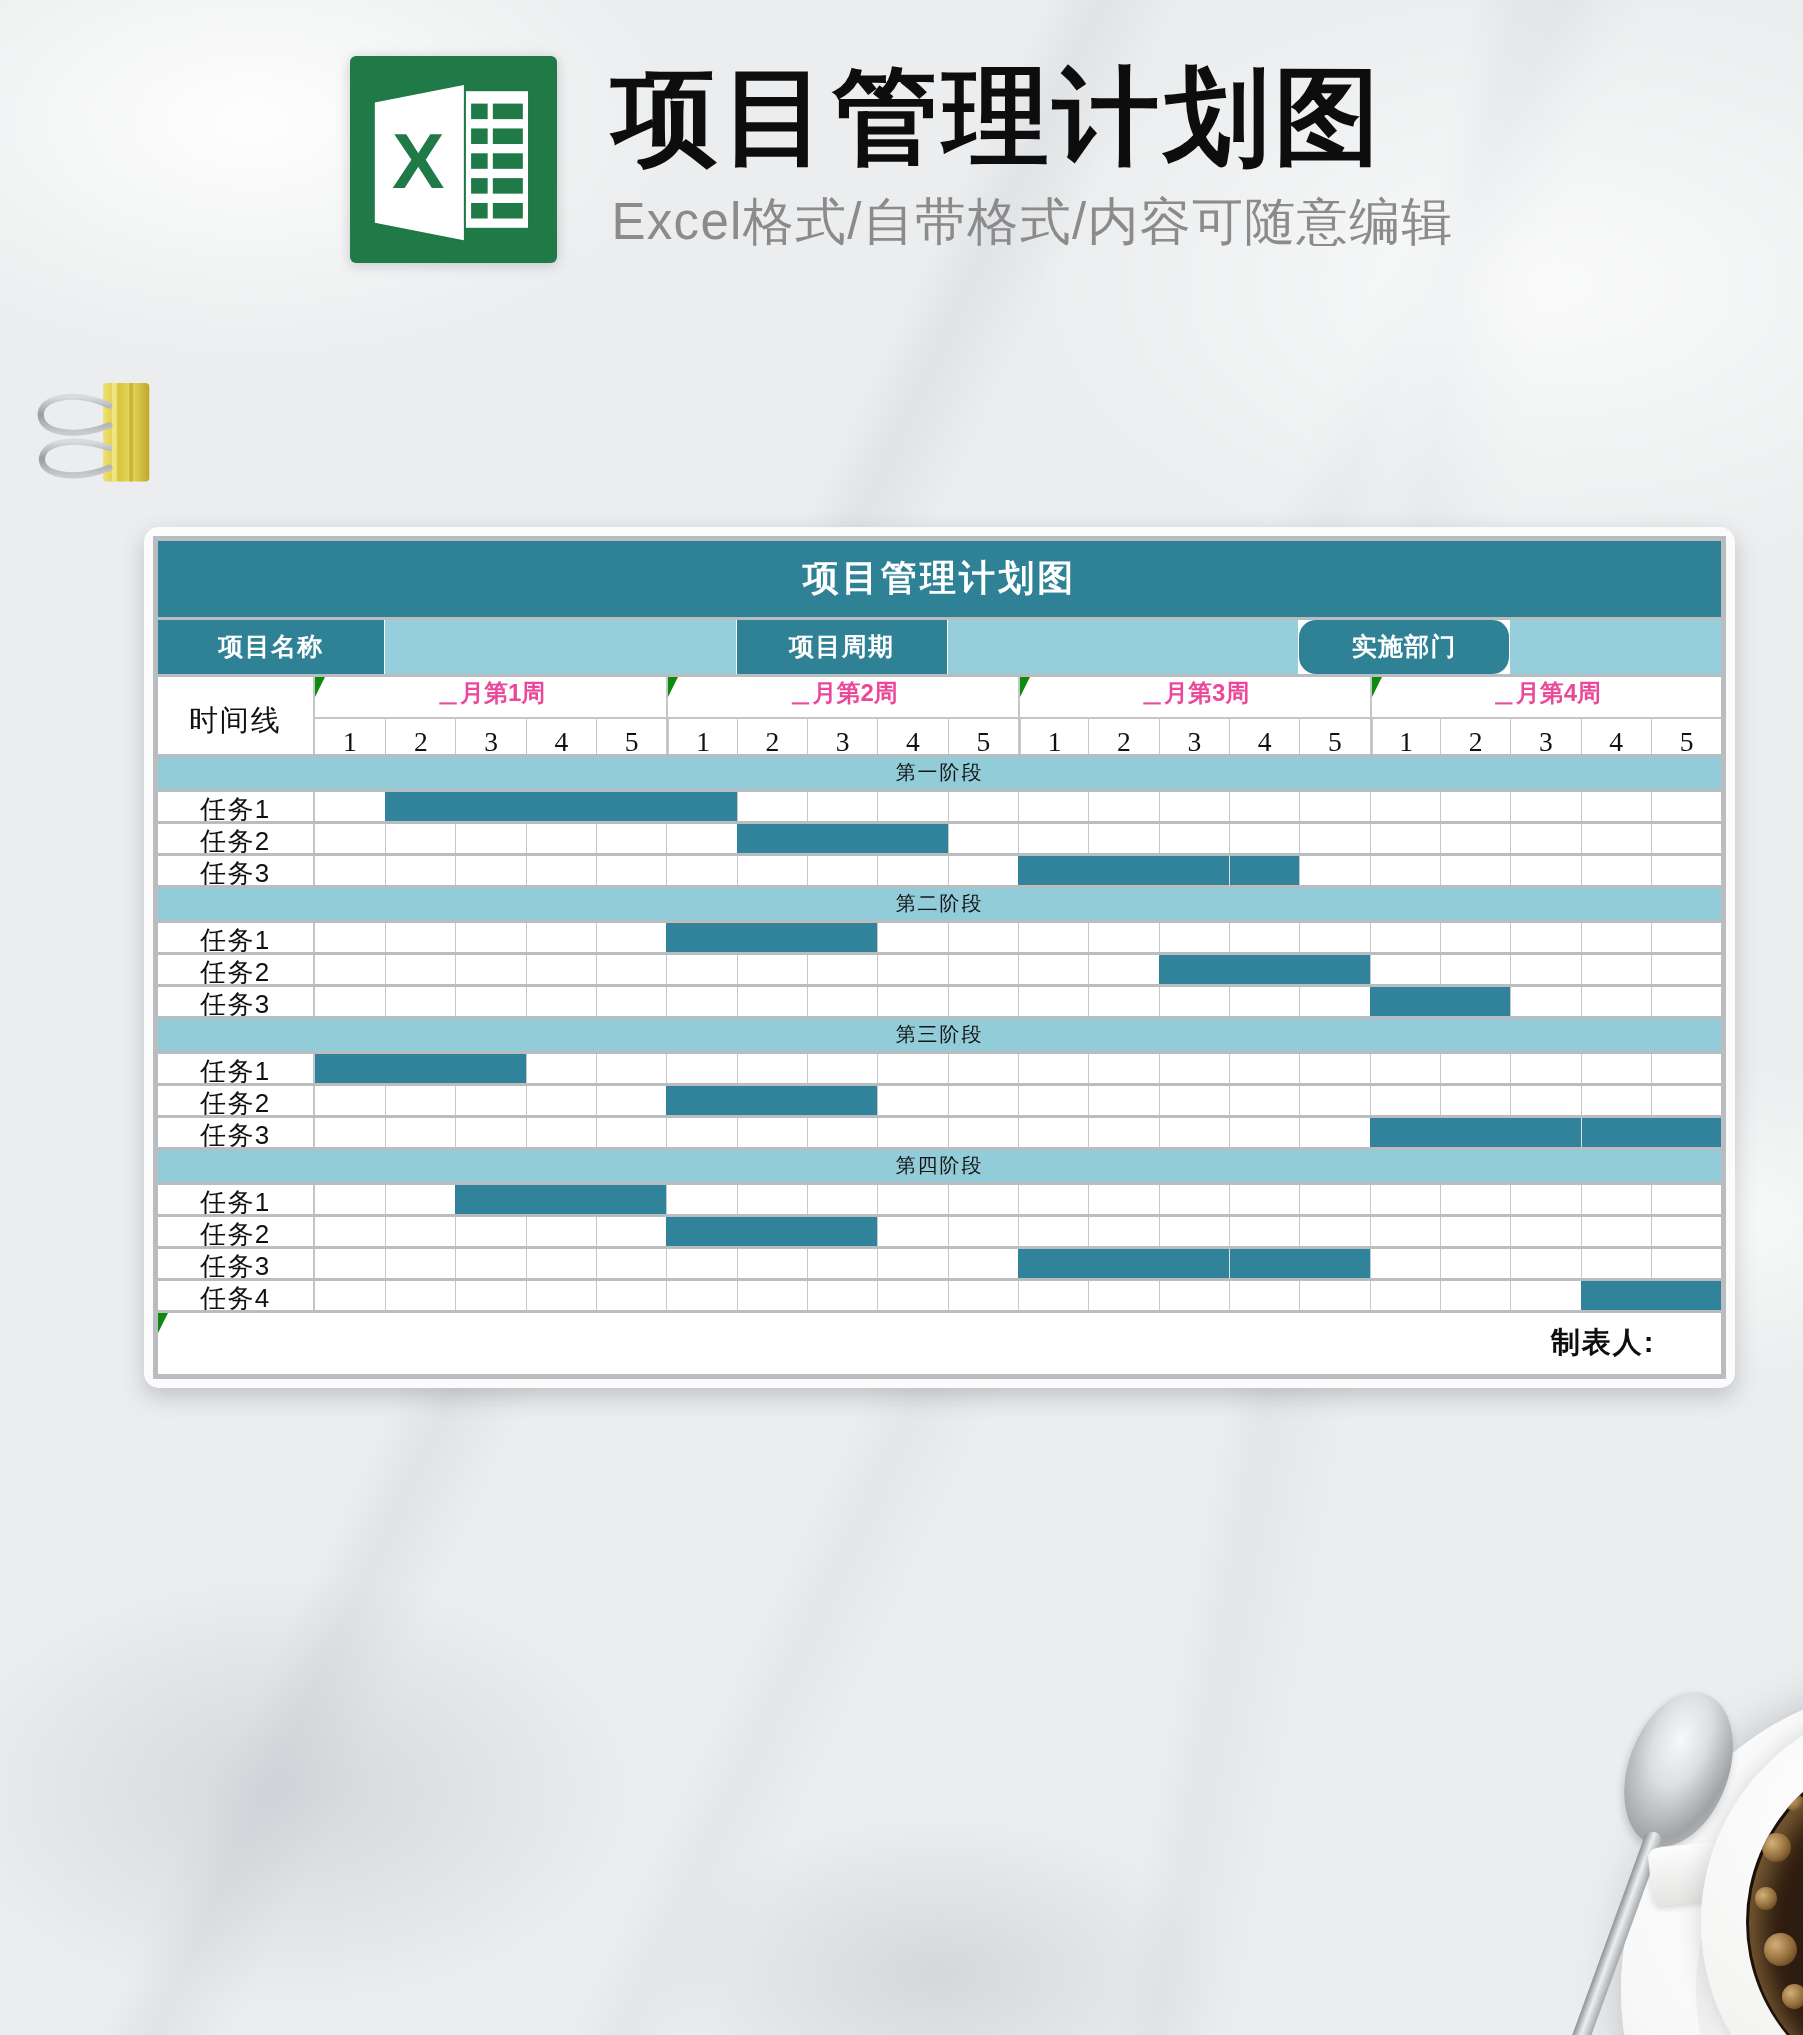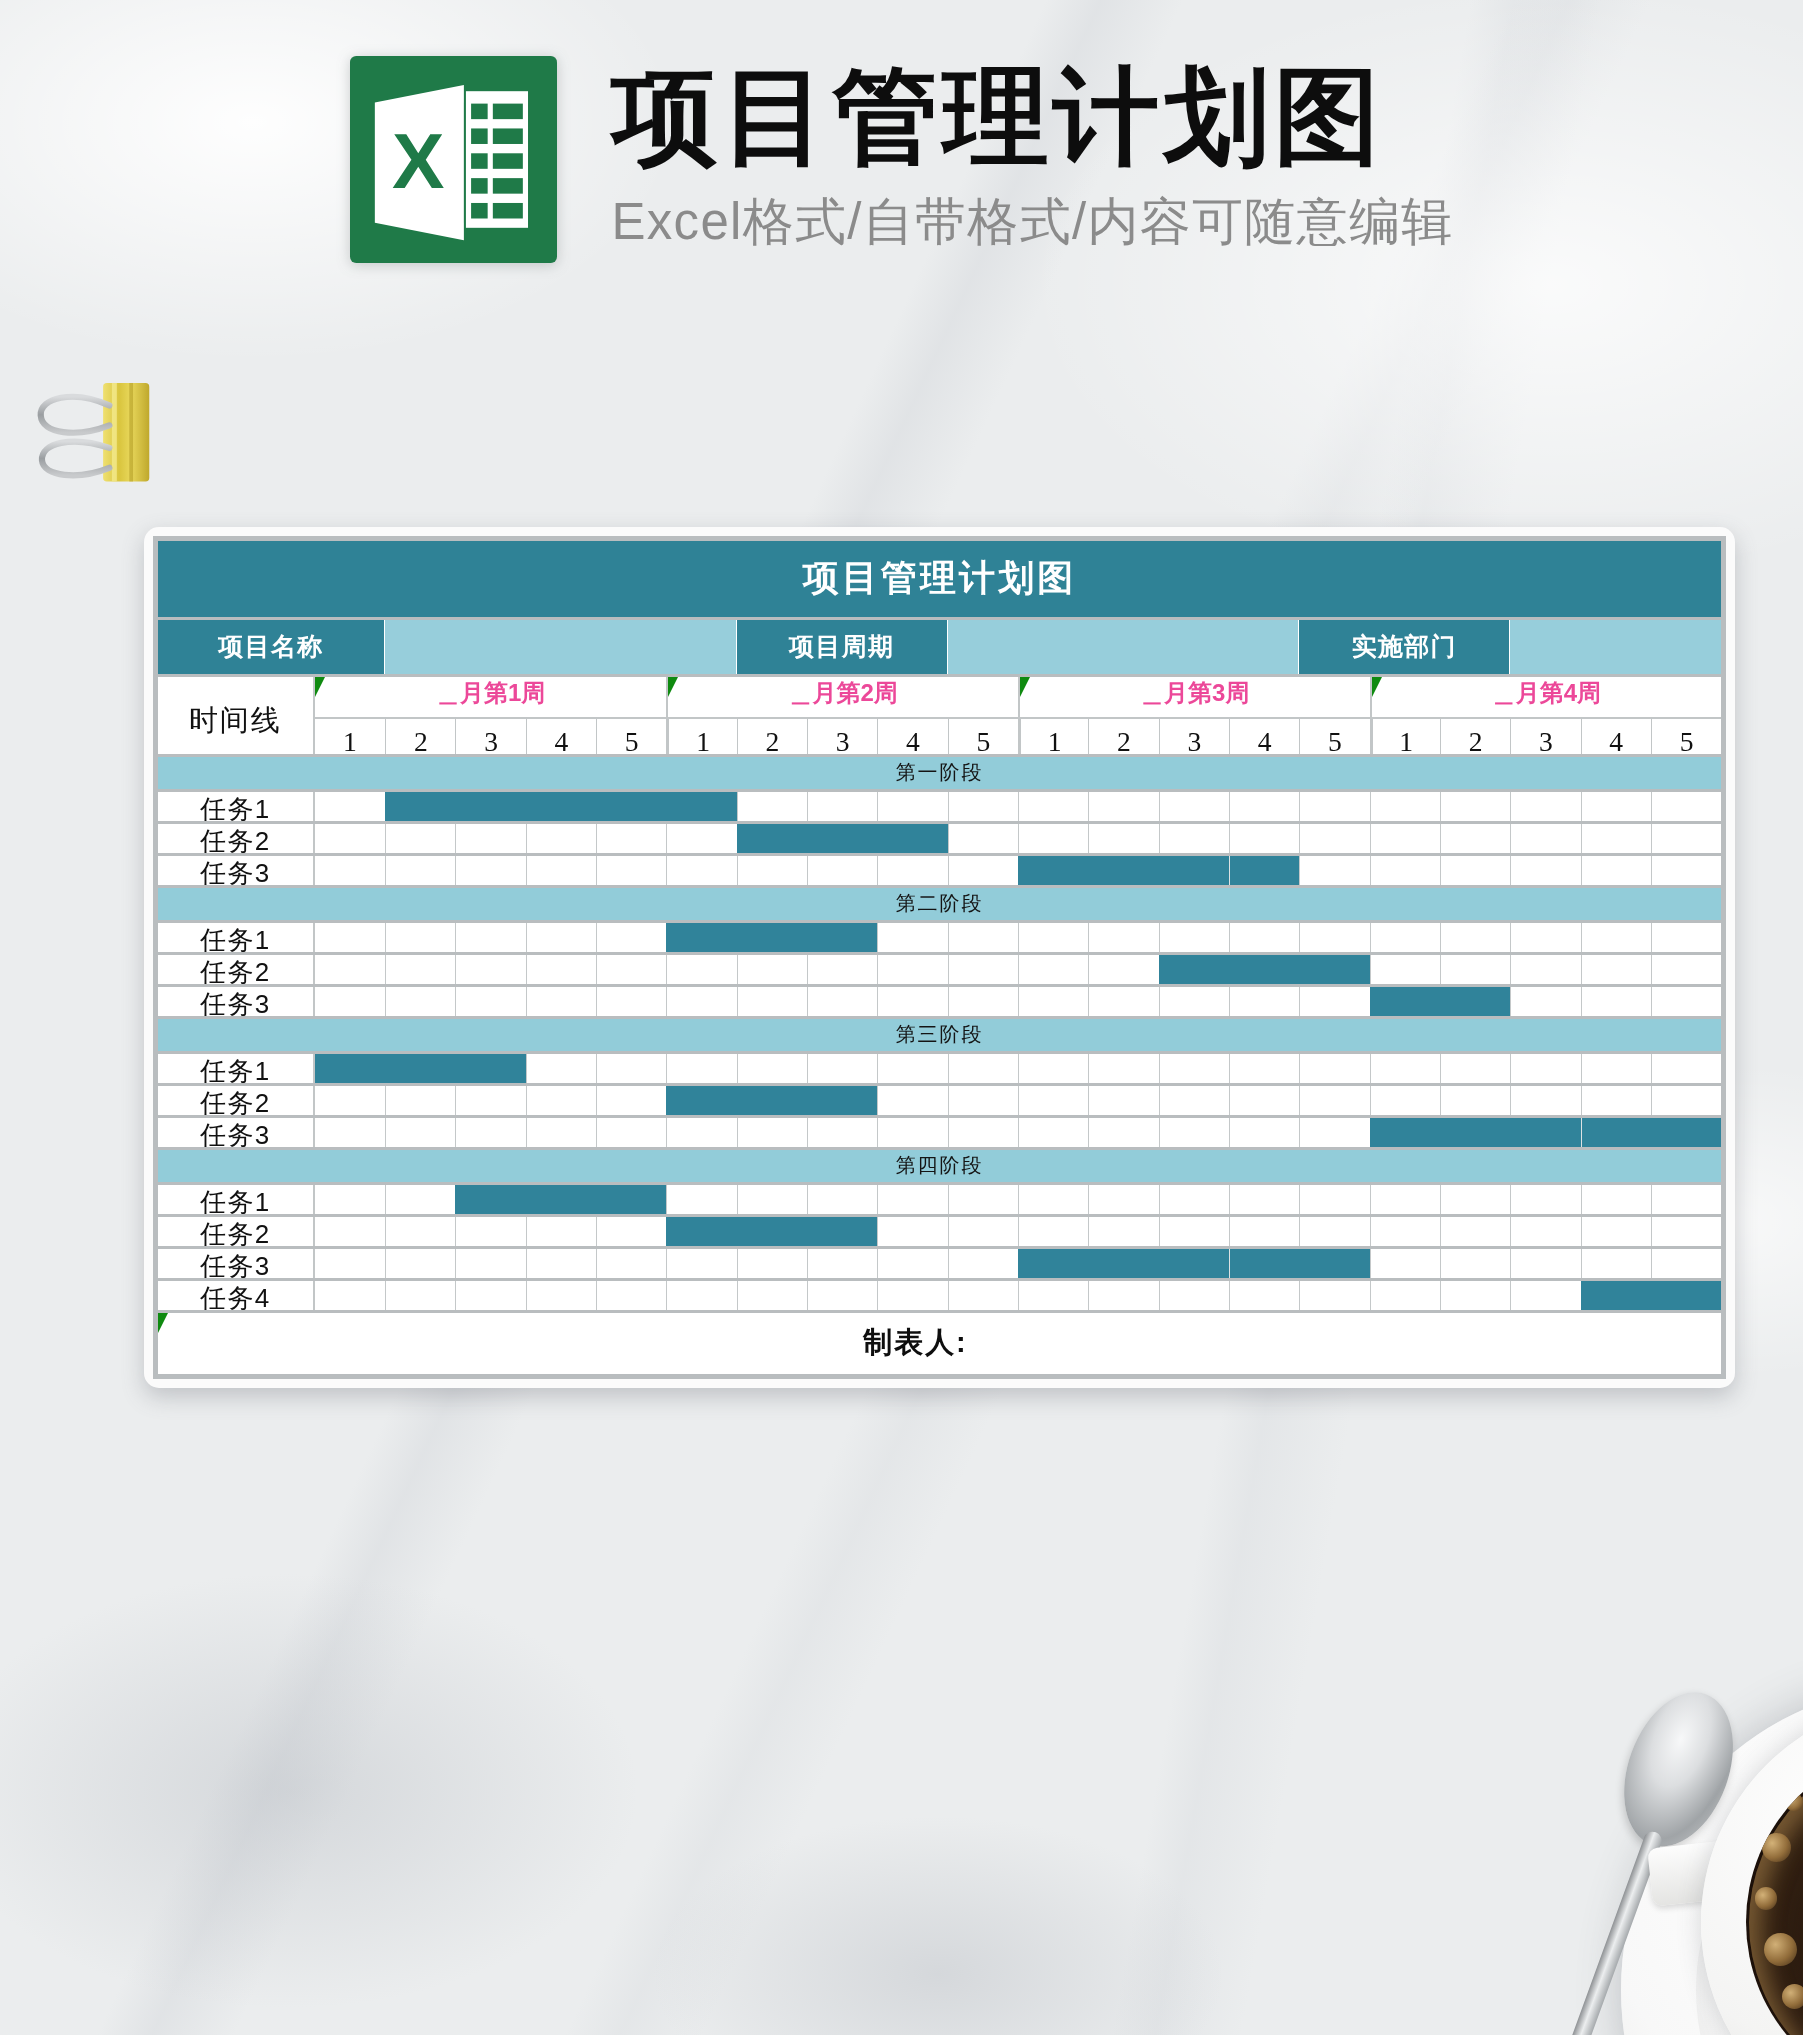"实施部门" div.info-label { border-radius: none -> 17px }
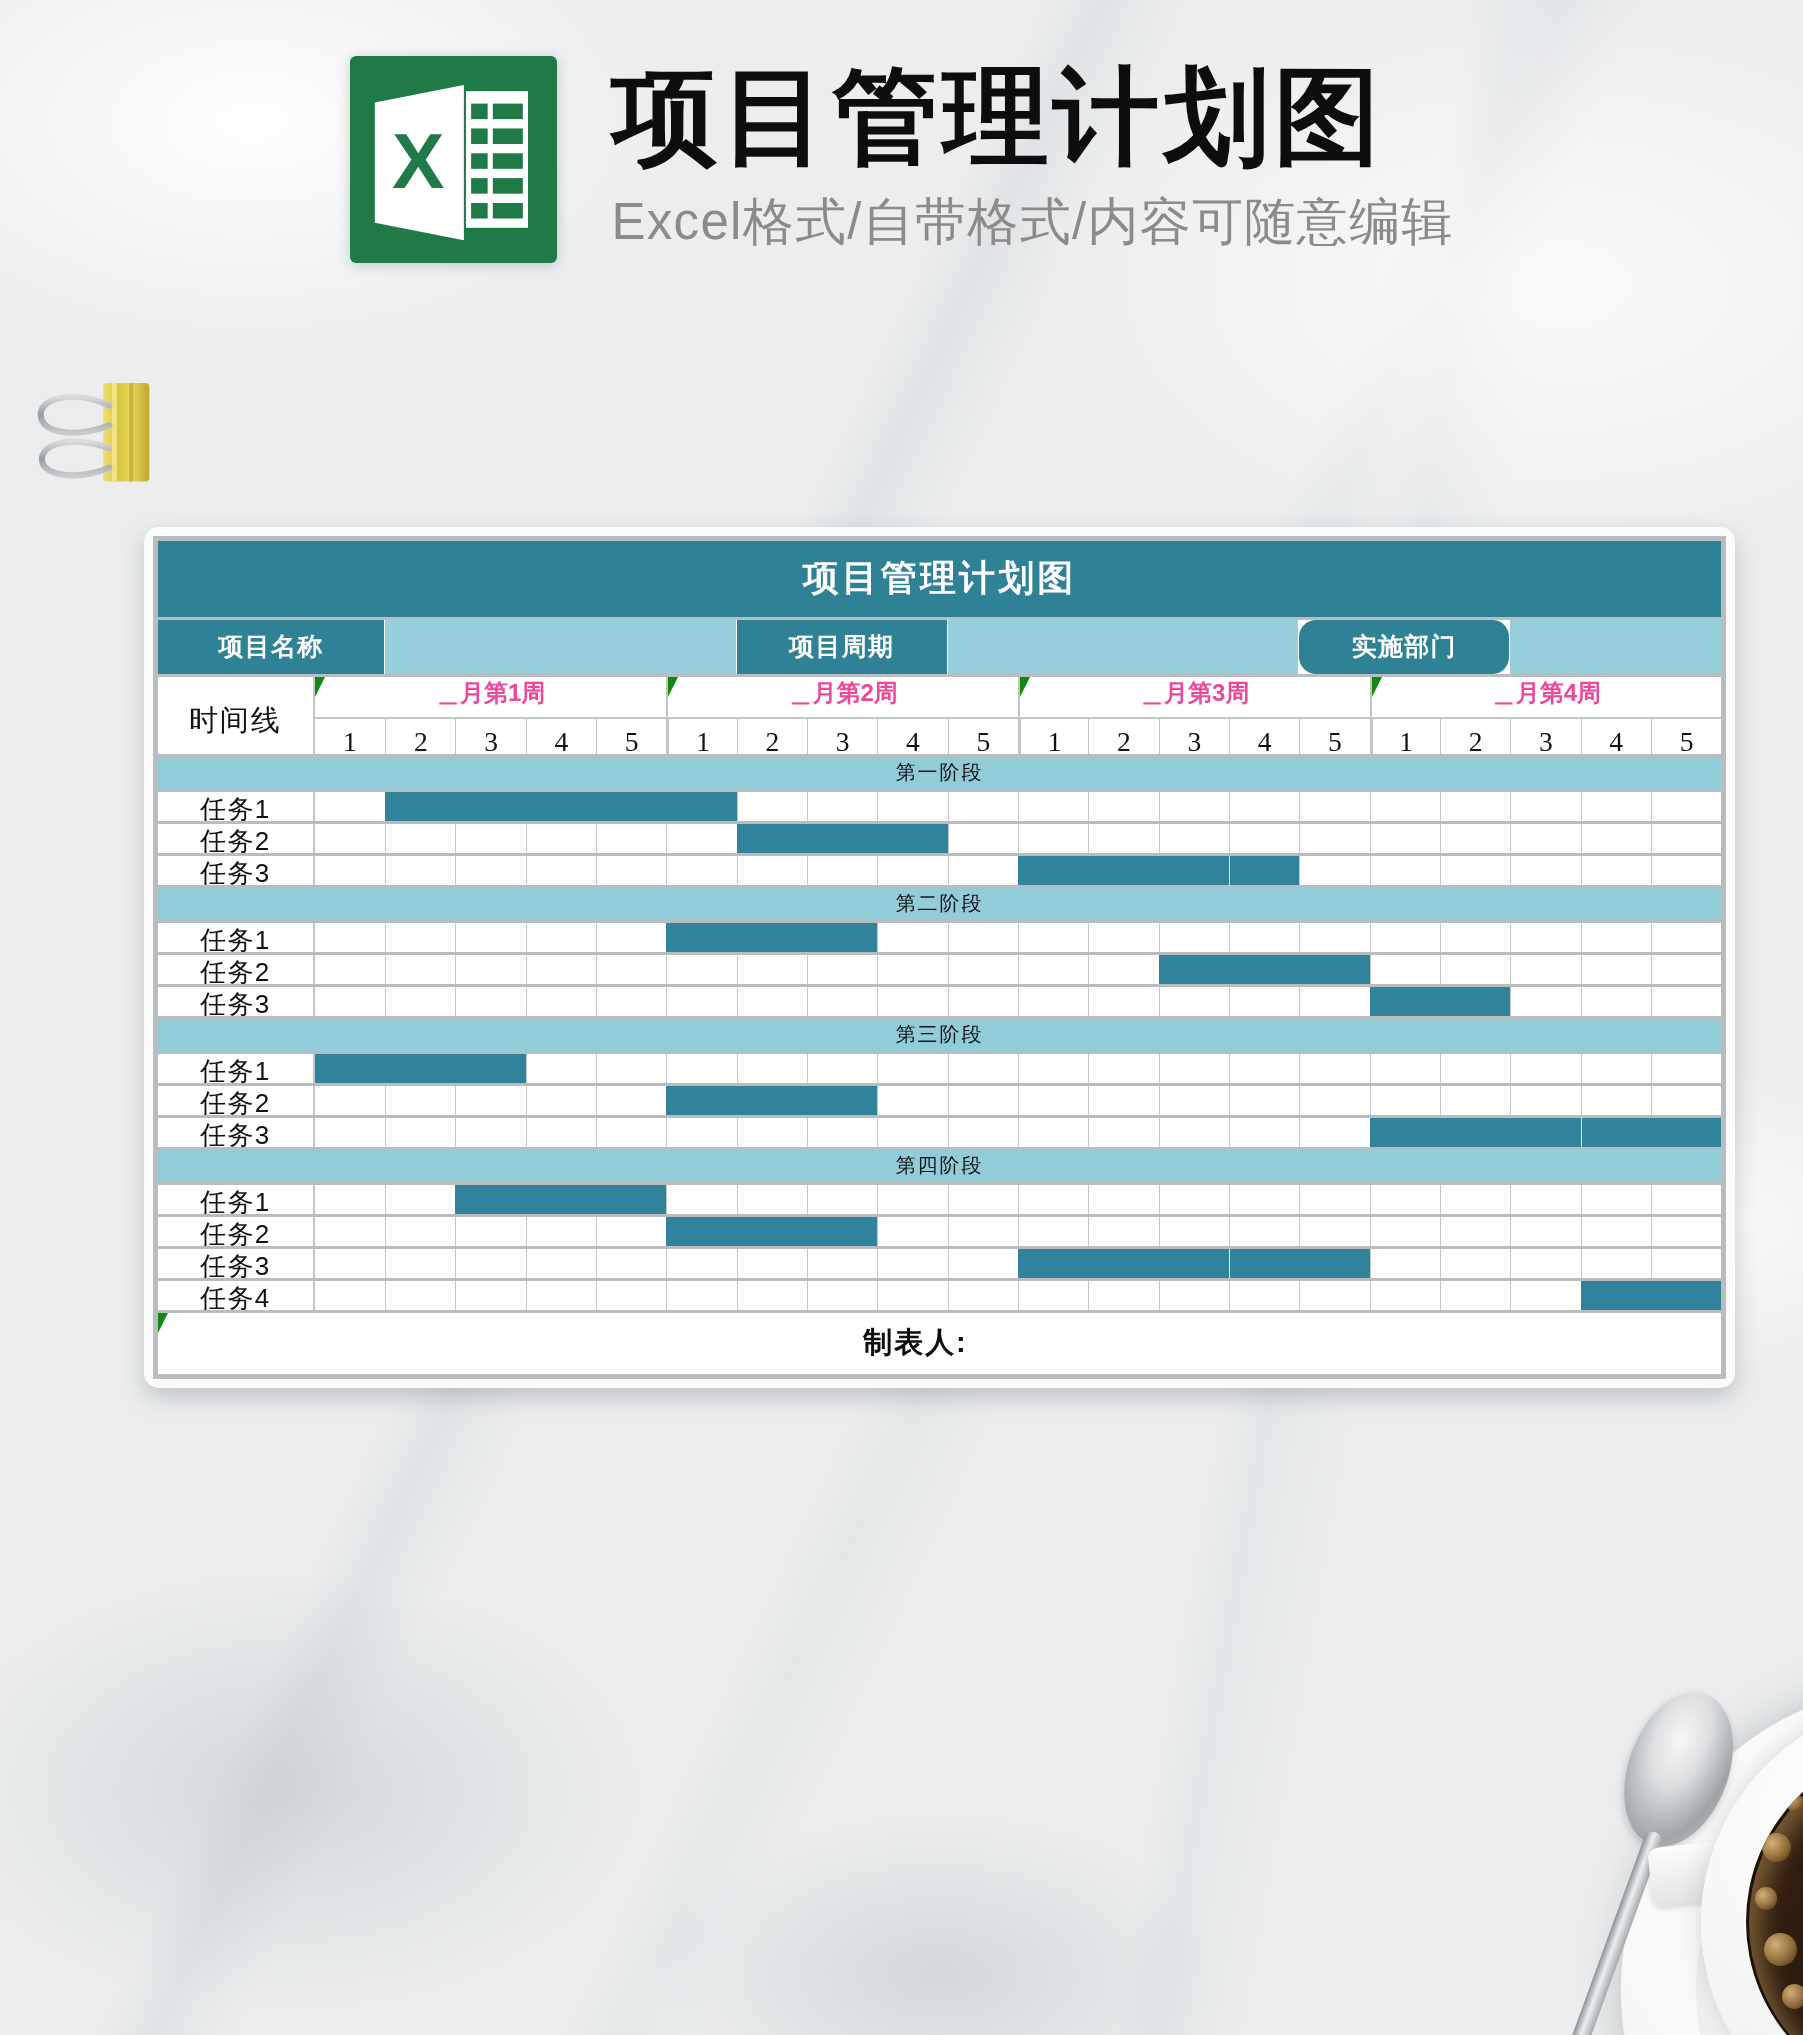"制表人:" .r-footer { justify-content: center -> flex-end; padding-right: 48px -> 66px }
